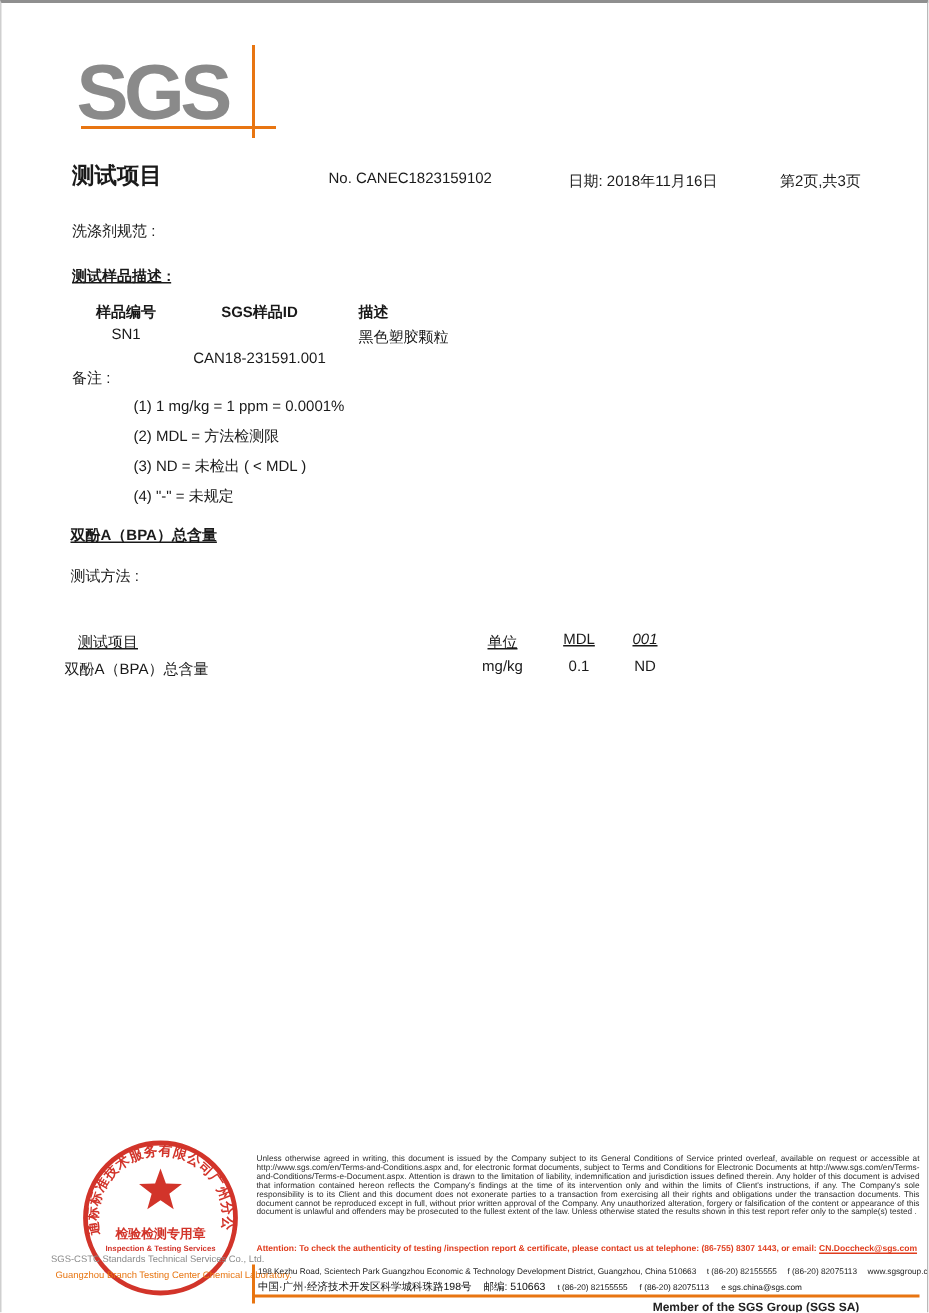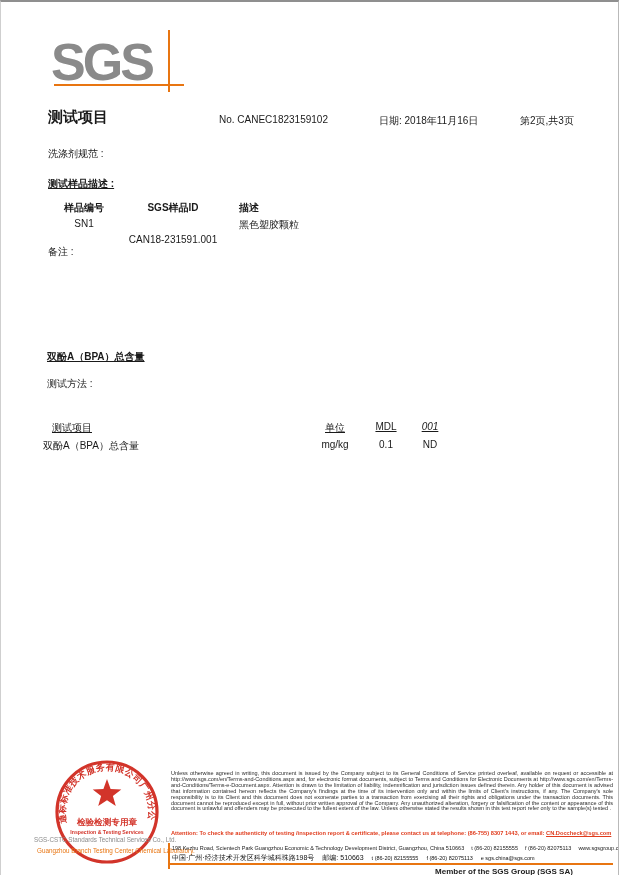"(1) 1 mg/kg = 1" div.abs { html: none -> <div> <div>(1) 1 mg/kg = 1 ppm = 0.0001%</div> <div>(2) MDL = 方法检测限</div> <div>(3) ND = 未检出 ( &lt; MDL )</div> <div>(4) "-" = 未规定</div> </div> }
